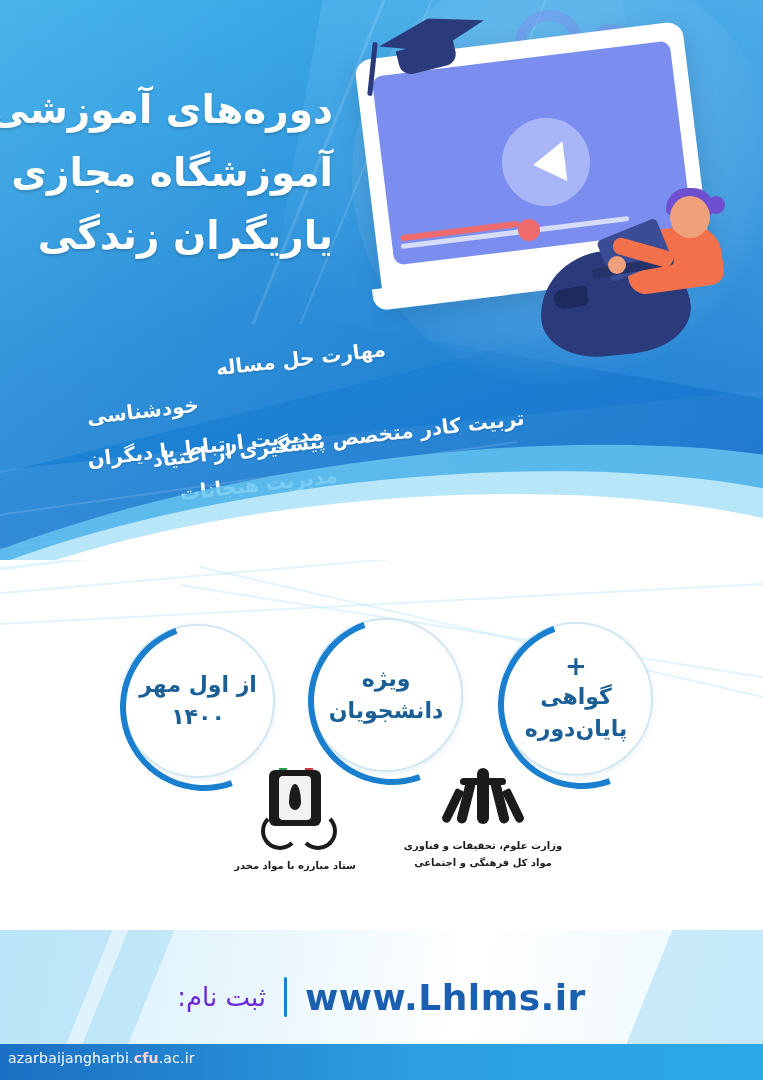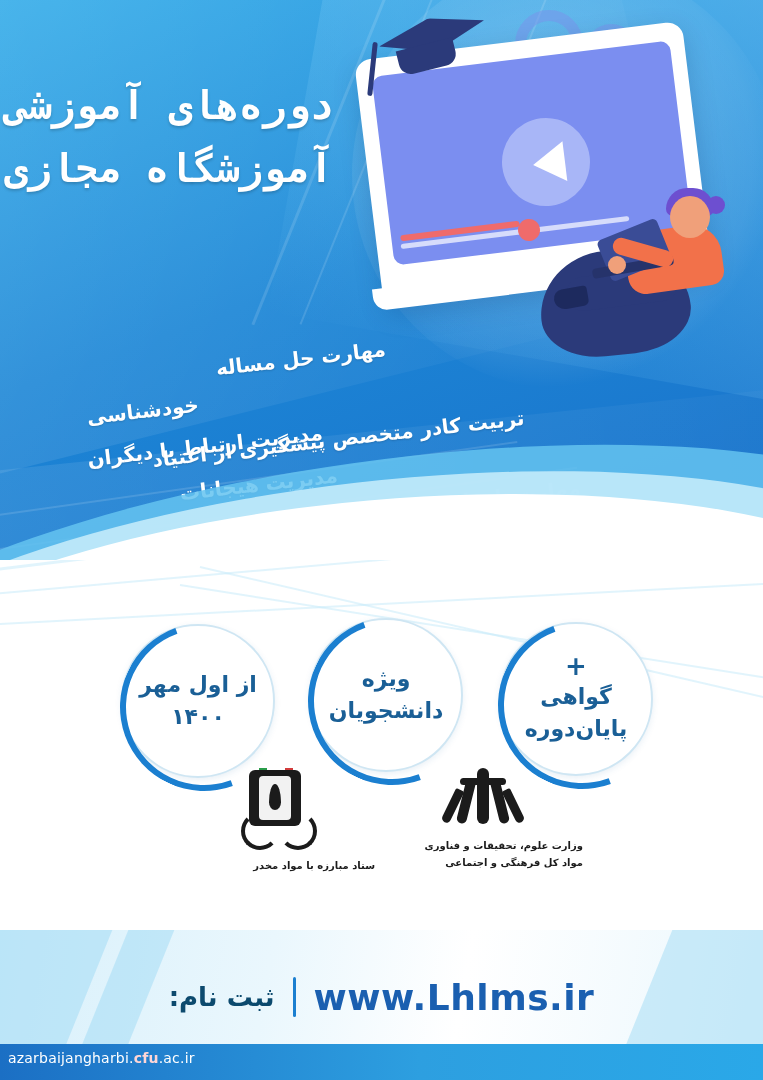"دوره‌های آموزشی" .headline div { font-family: Liberation Mono, monospace -> none }
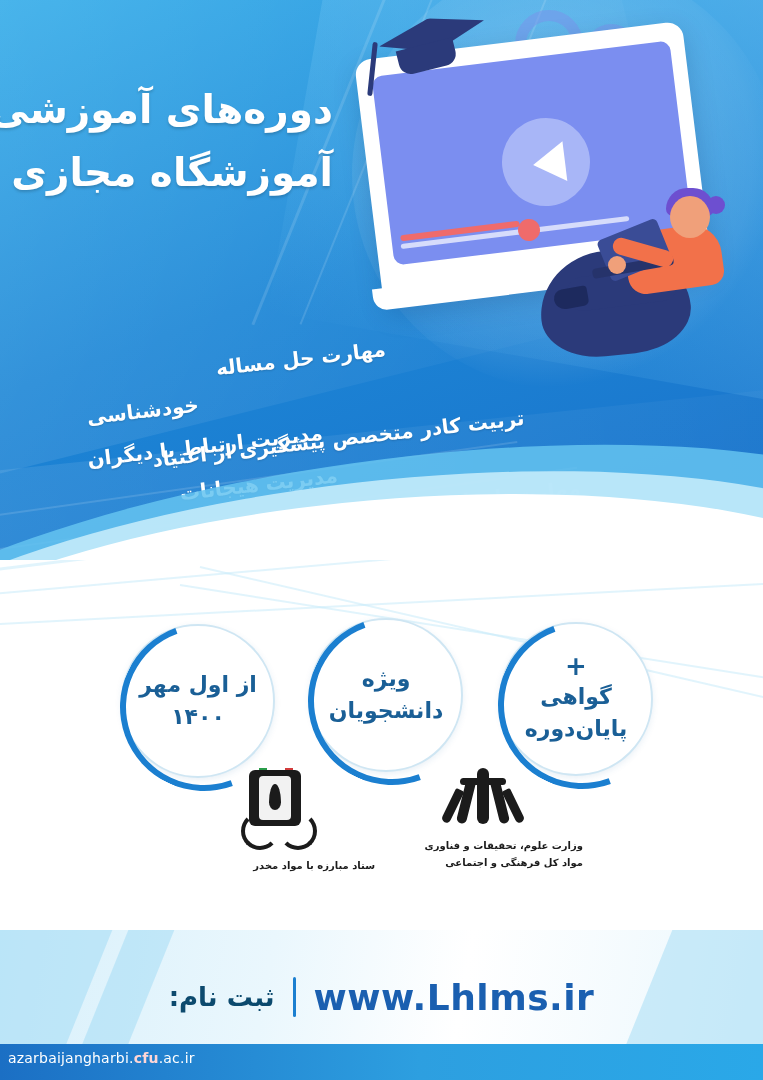"یاریگران زندگی" div { html: none -> <div>یاریگران زندگی</div> }
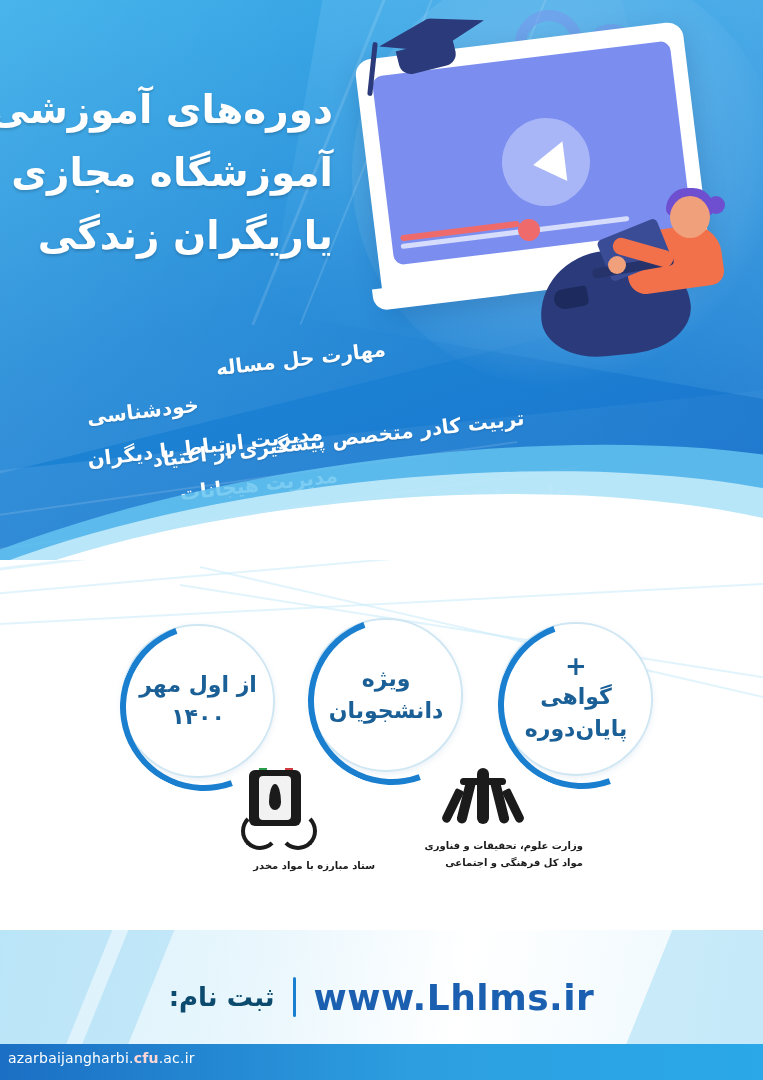"وزارت علوم، تحقیقات و فناوری" .logo-block { text-align: none -> center }
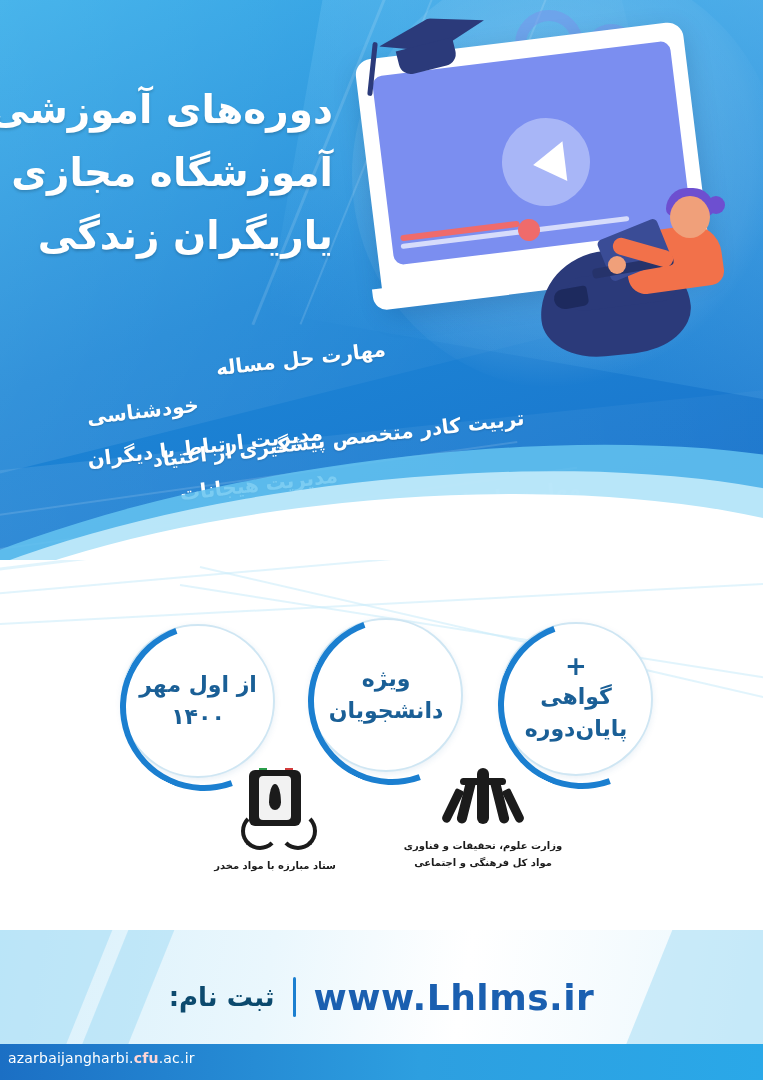"ستاد مبارزه با مواد مخدر" .logo-block.l-left { right: 388px -> 368px }
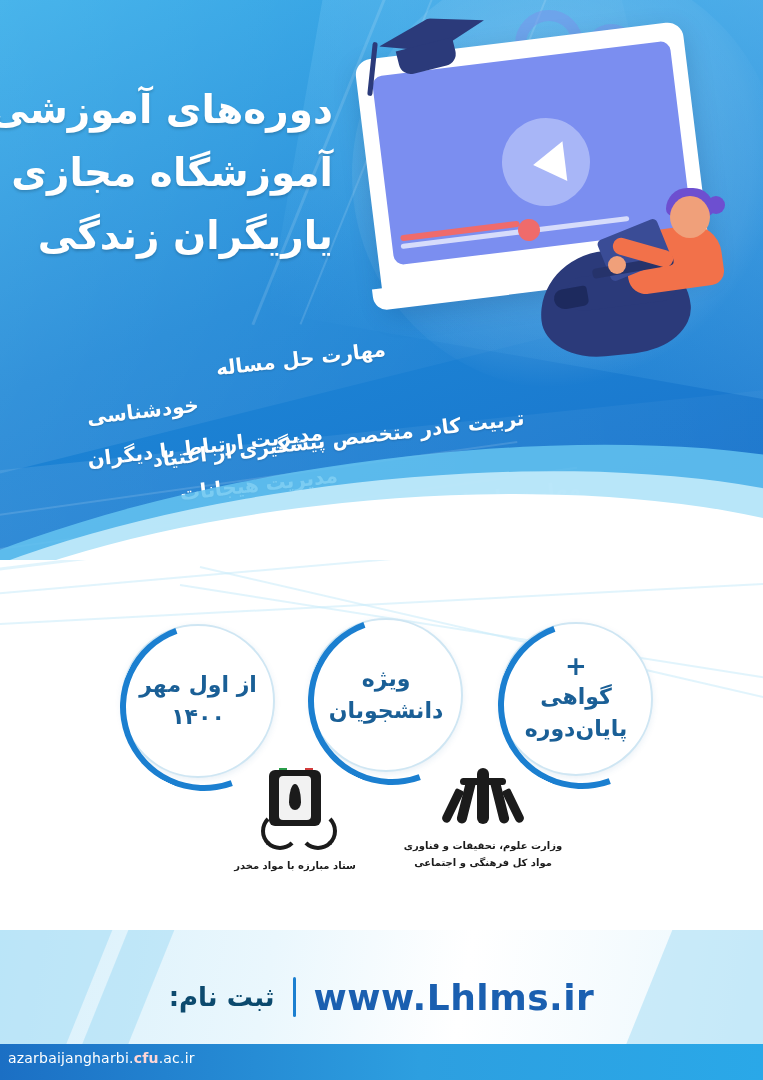"ثبت نام:" .register-label { color: #0c4a6e -> #6d28d9; font-weight: bold -> normal }
